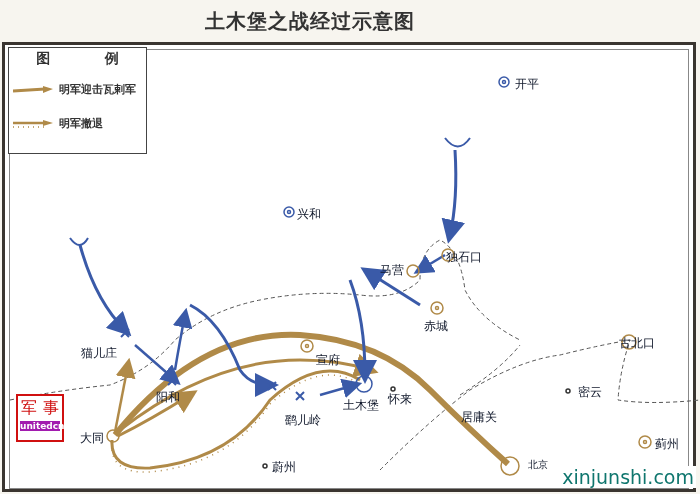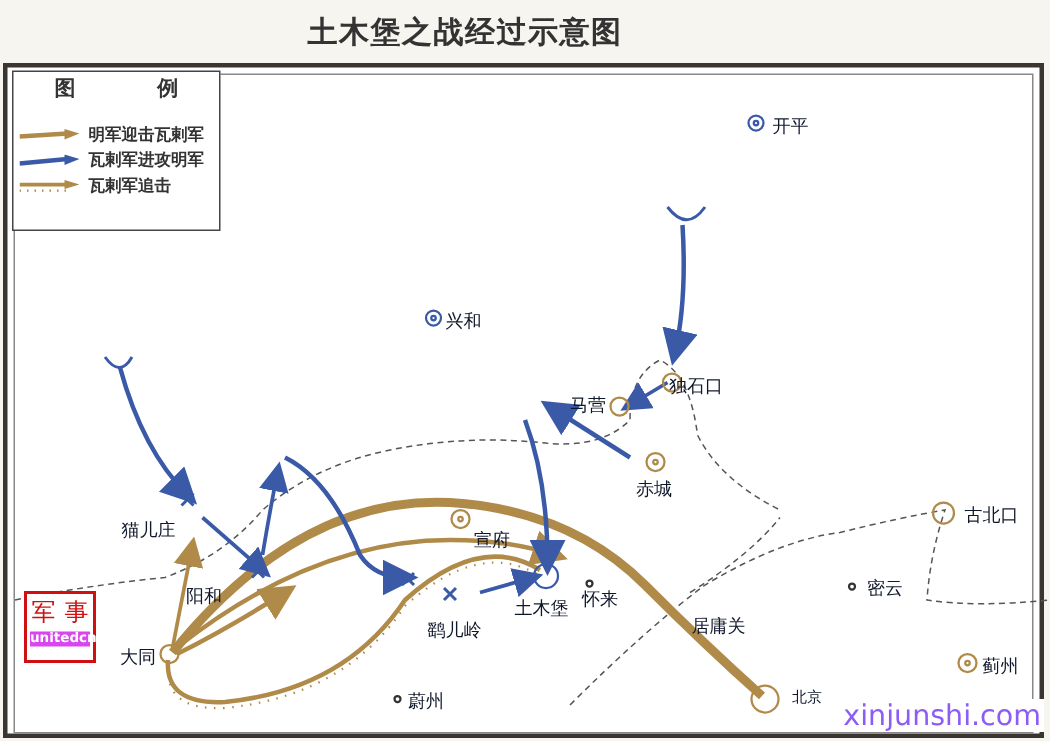"瓦剌军进攻明军" div.legend-row { html: <div> <svg> <path></path> <path></path> </svg> <span>瓦剌军进攻明军</span> </div> -> none }
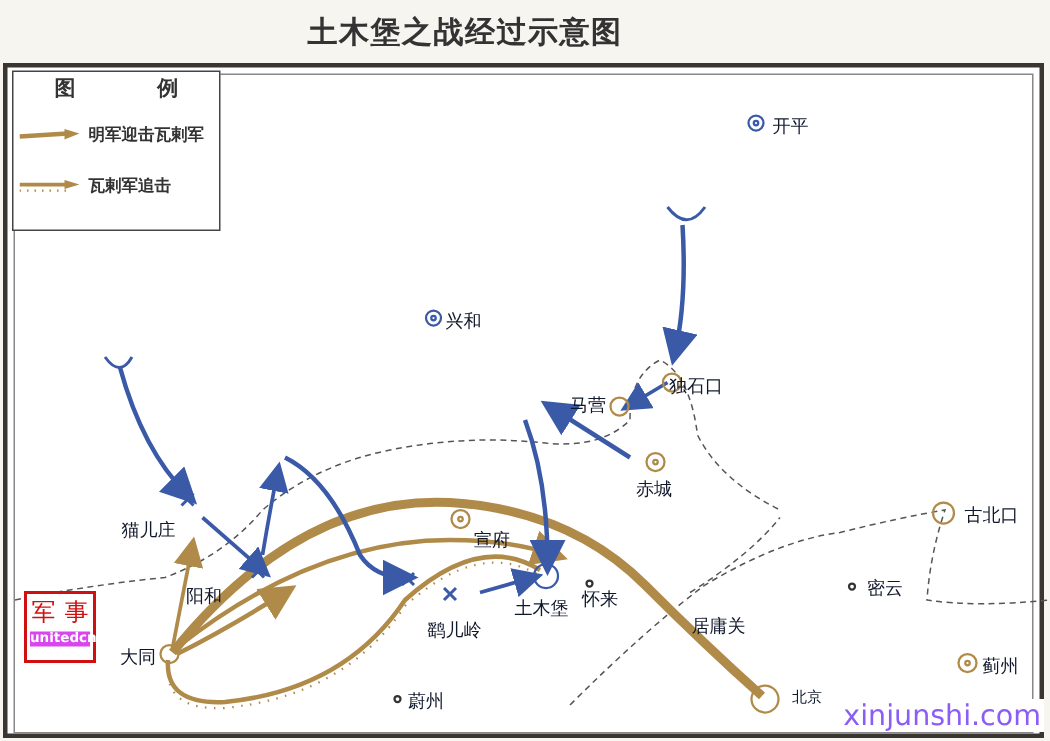"瓦剌军追击" span { text: 瓦剌军追击 -> 明军撤退 }
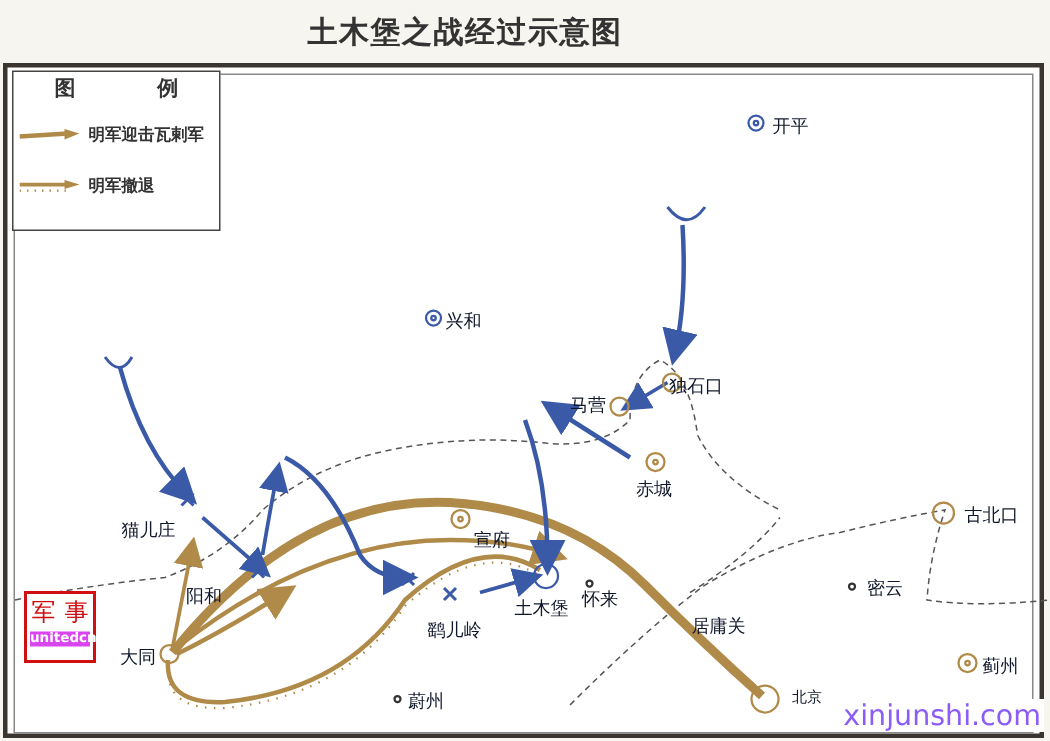"古北口" span.place { left: 643px -> 619px }
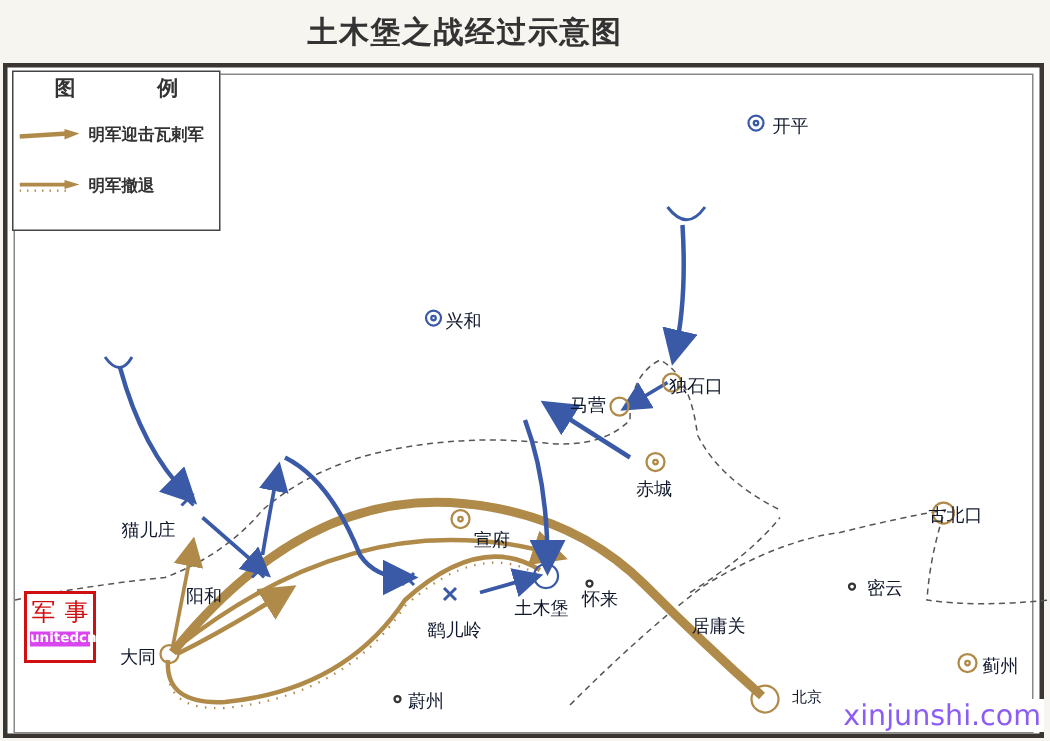"阳和" span.place { left: 124px -> 156px }
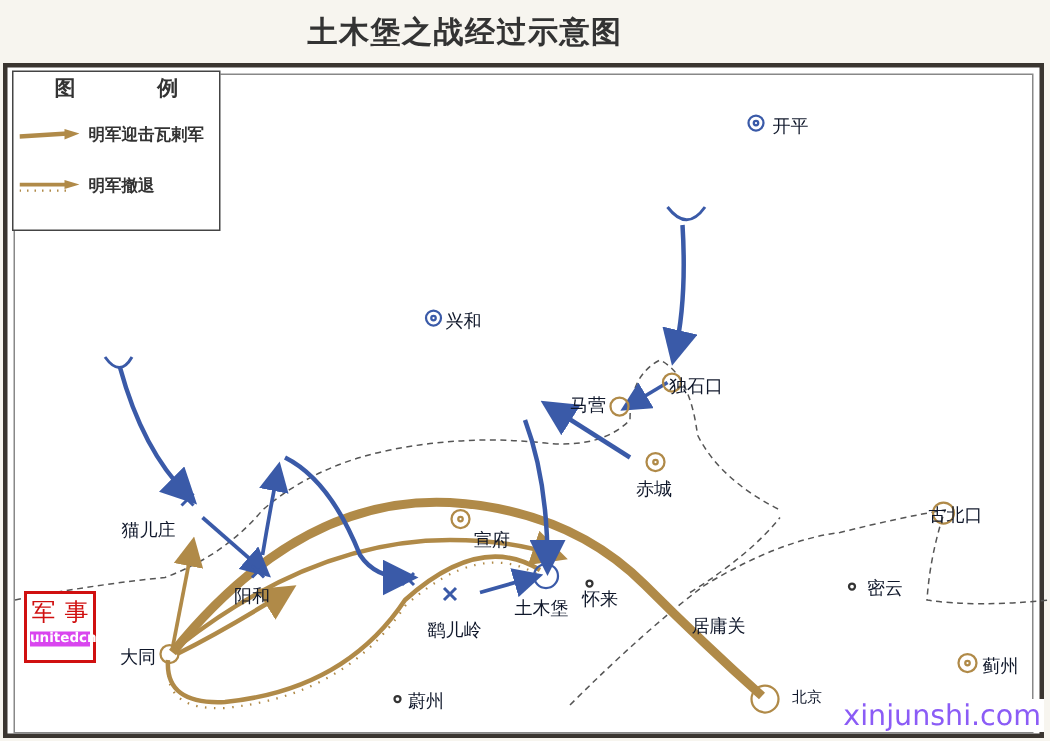"unitedcn" .stamp .en { background: #d946ef -> #a21caf }
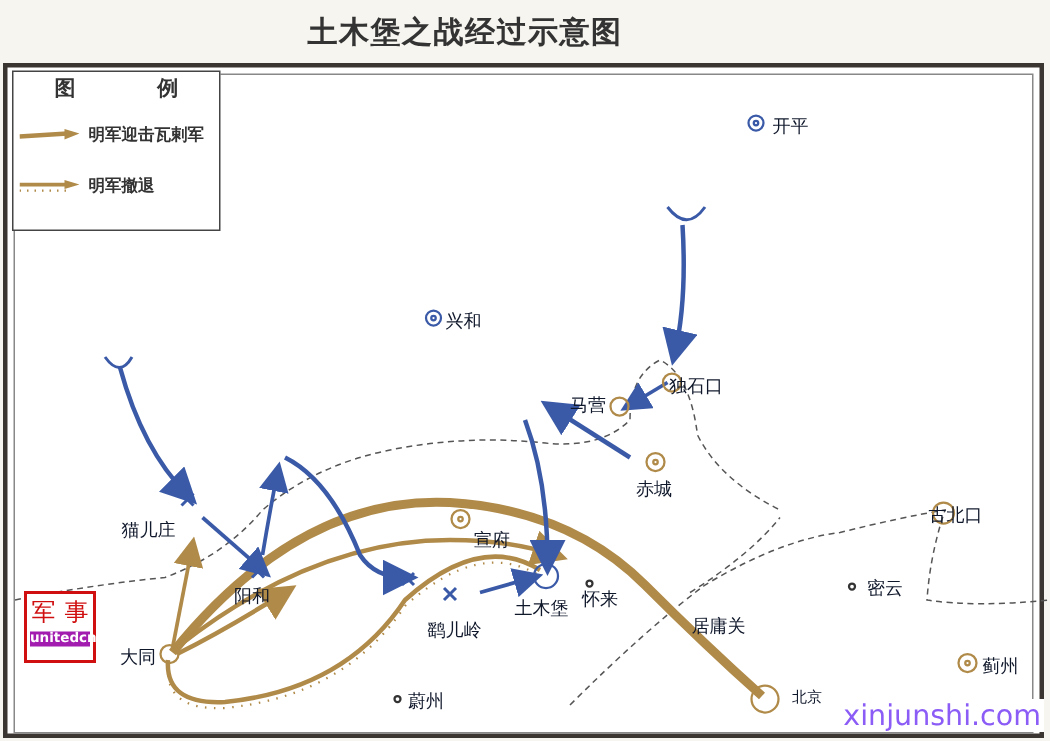"xinjunshi.com" .watermark { color: #8b5cf6 -> #0f766e }
